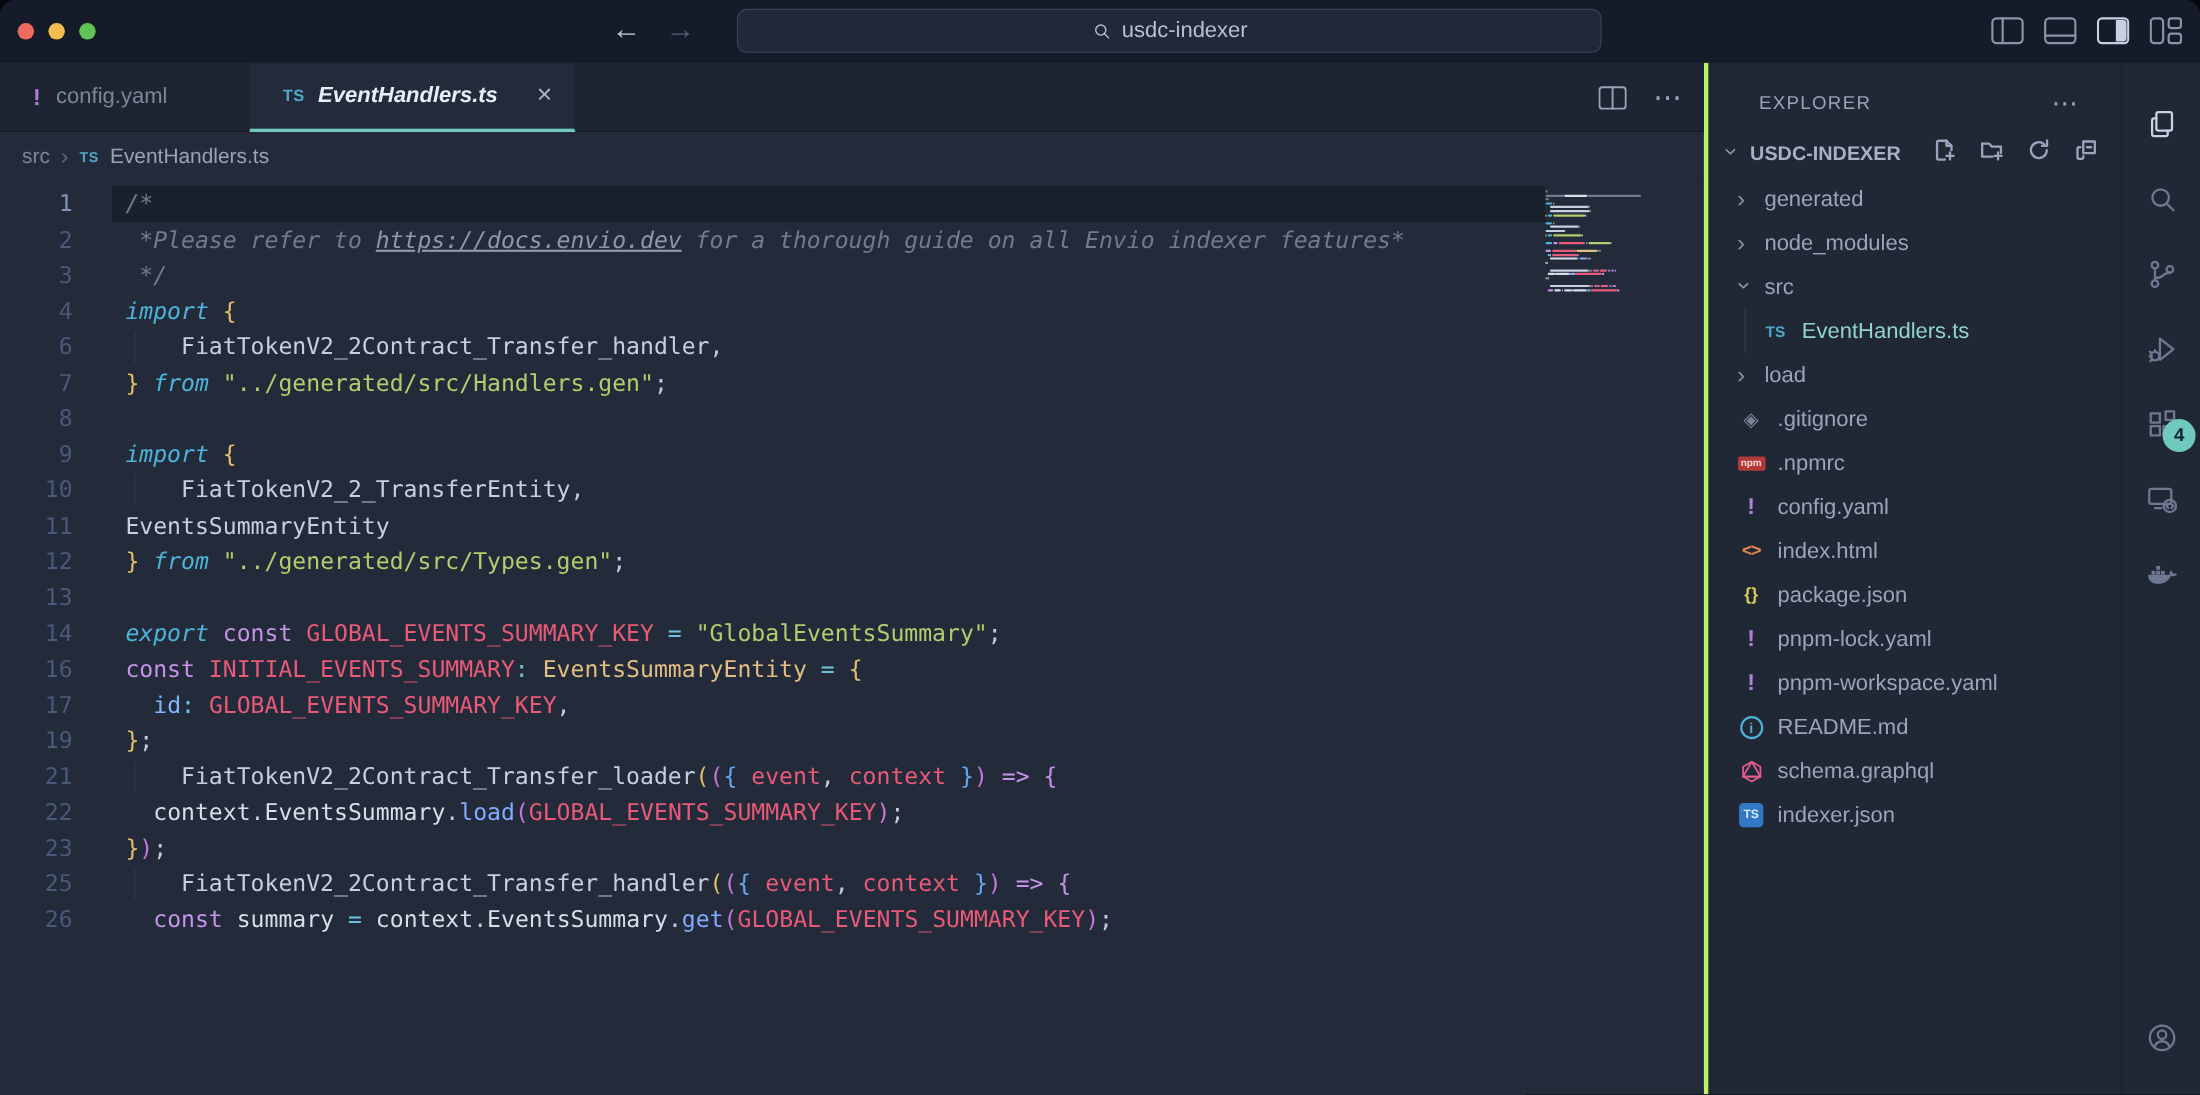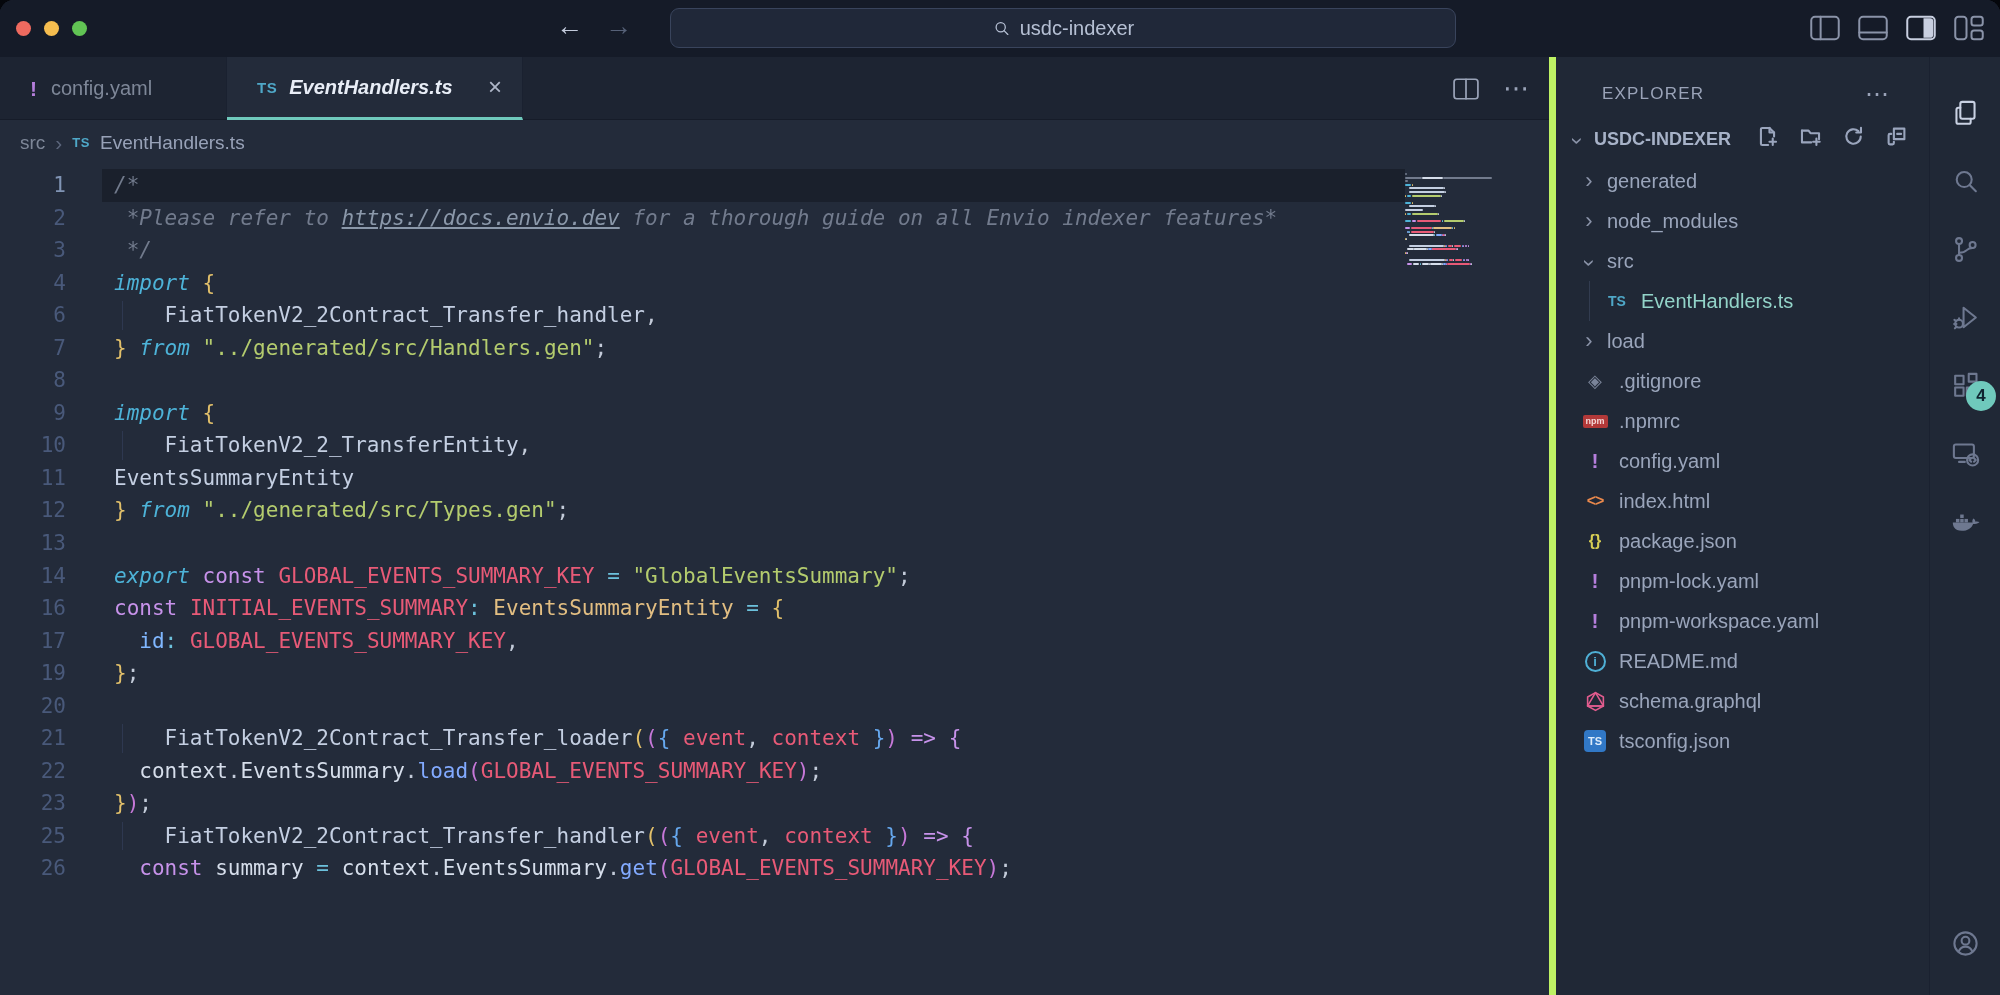"EXPLORER" .sidebar { border-left: 7px solid #bef264 -> 4px solid #bef264; text-align: center -> none }
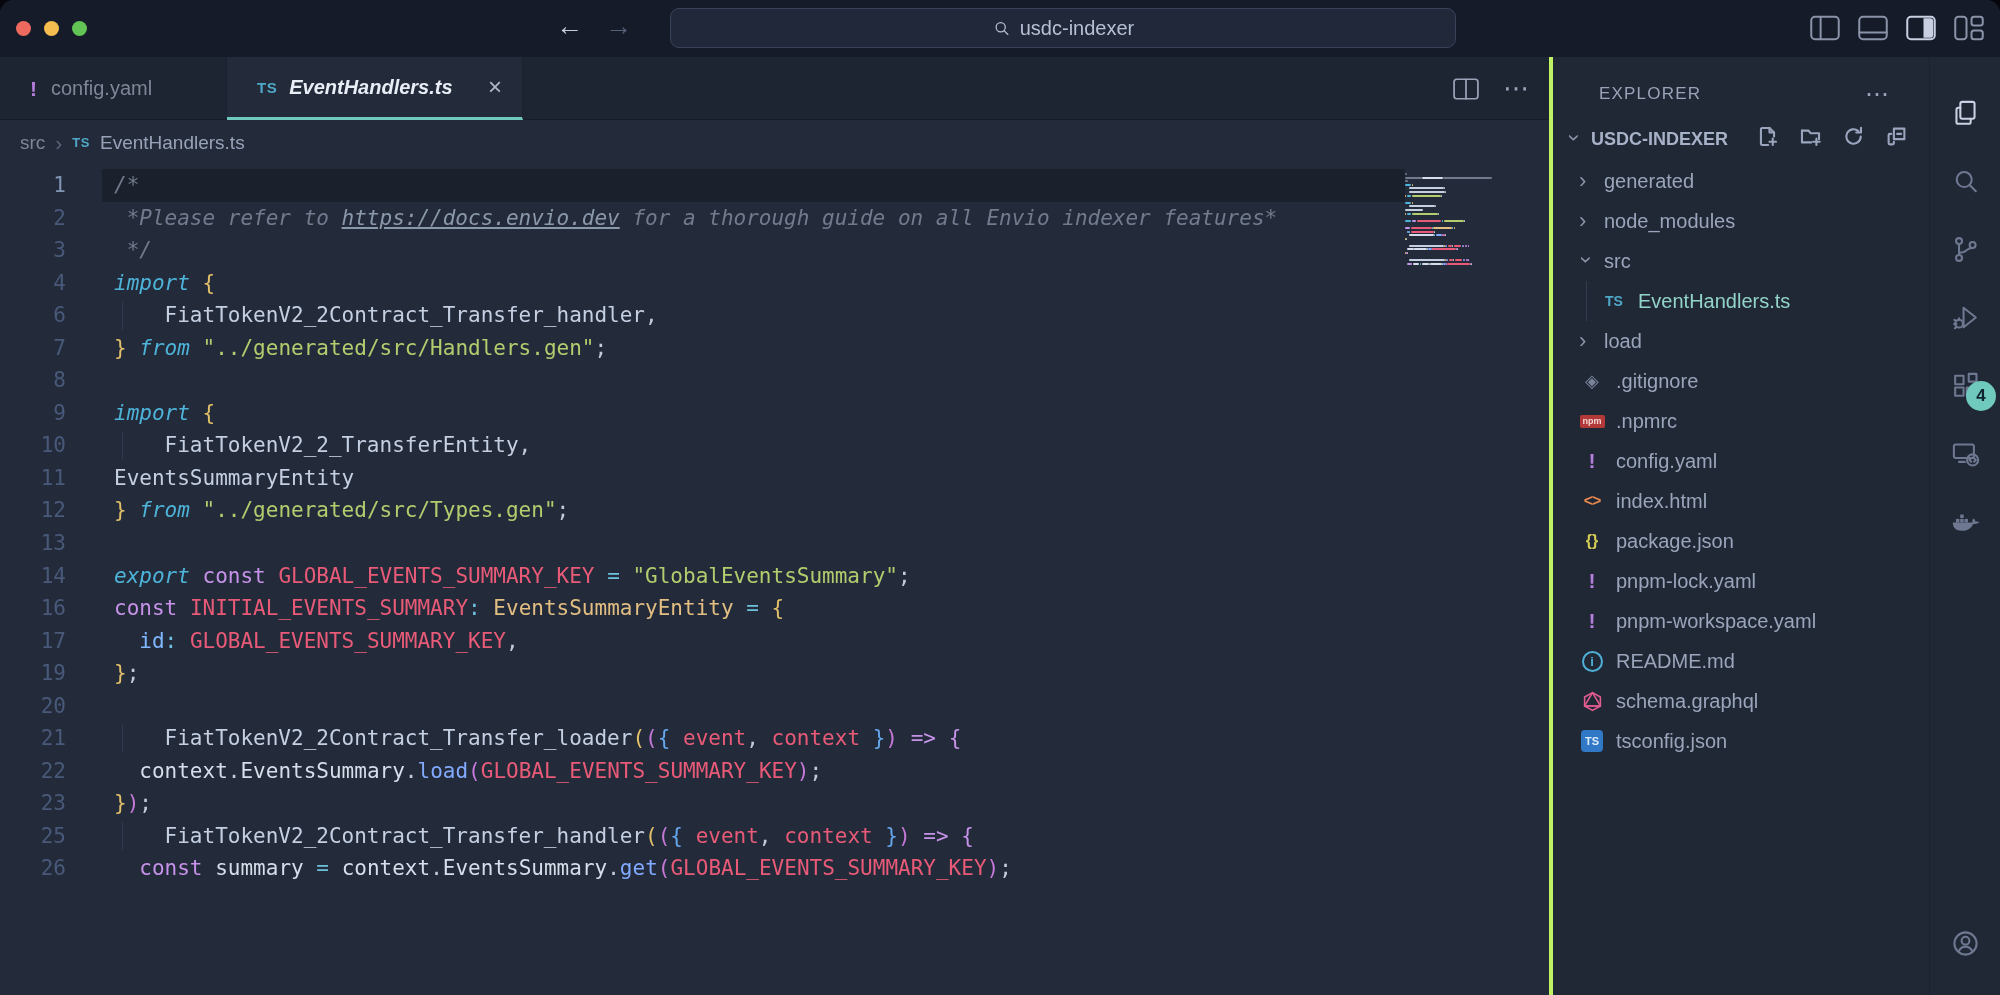"20" div.line { html: <div><span>20</span><span></span></div> -> none }
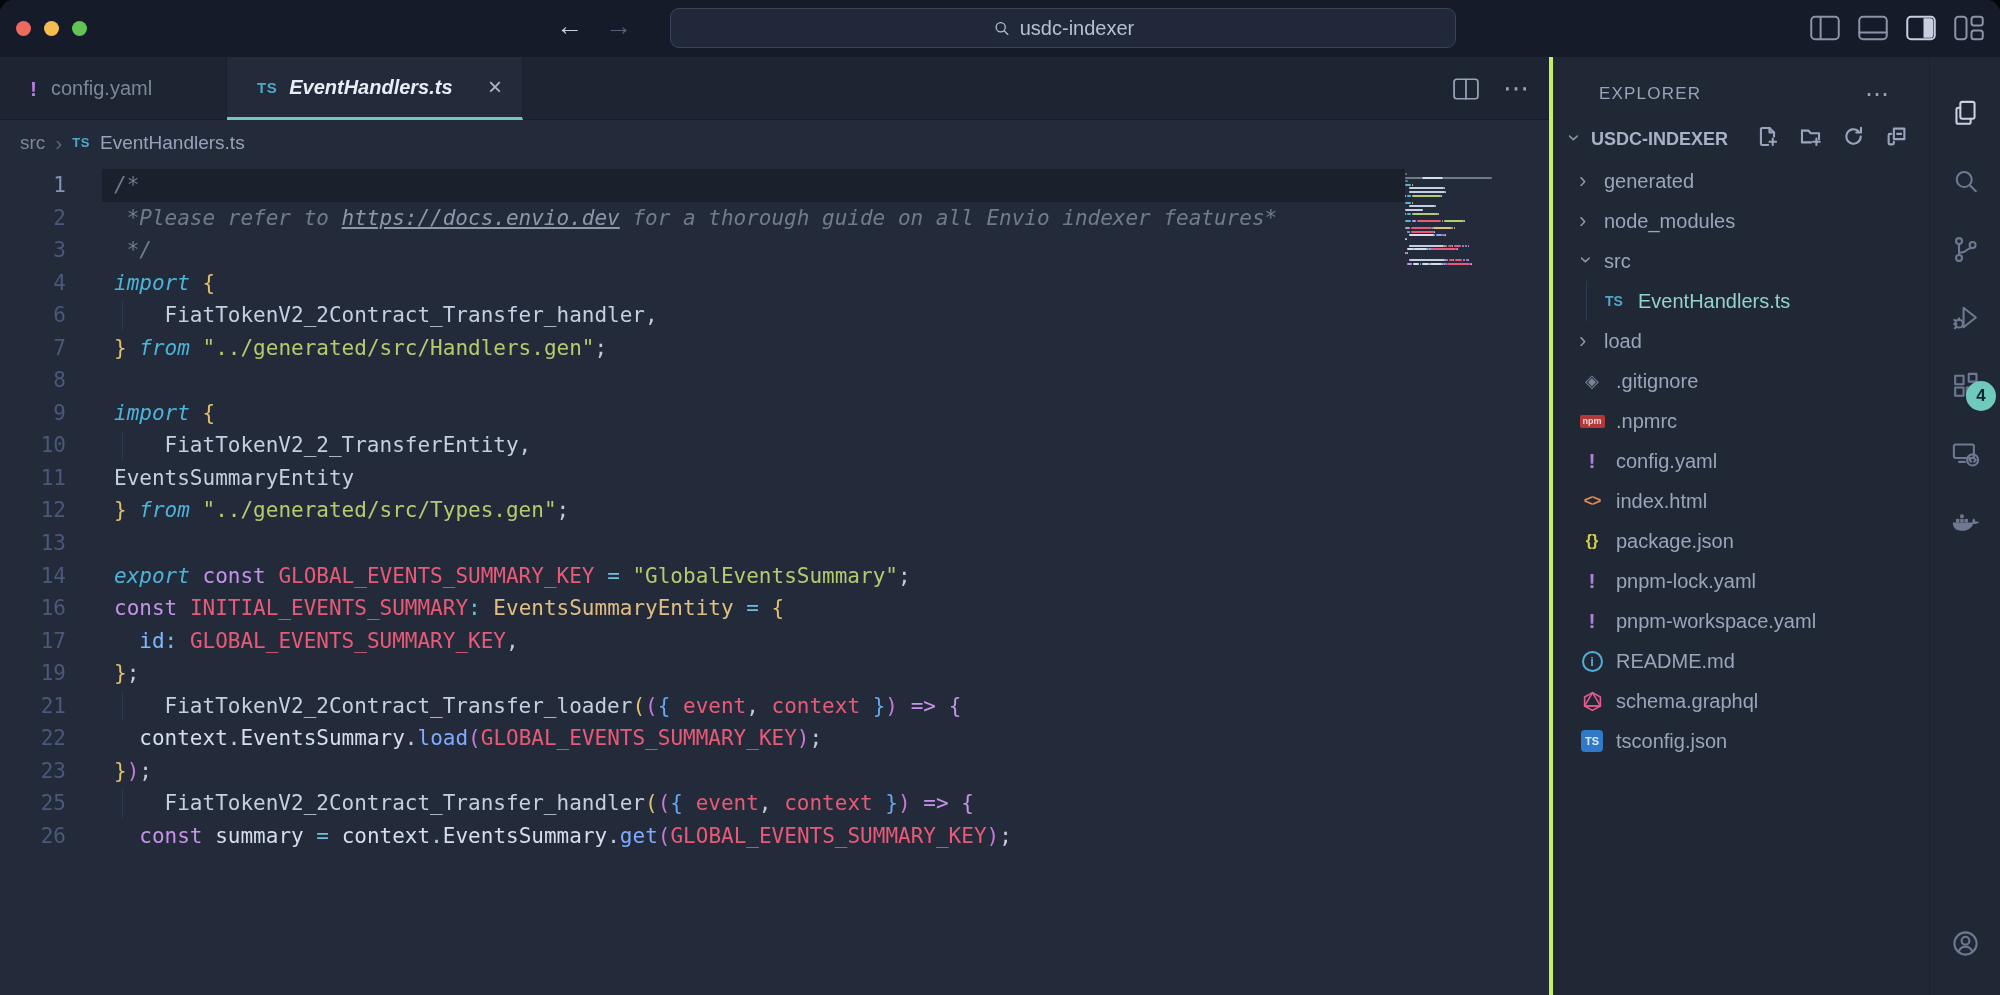"tsconfig.json" span { text: tsconfig.json -> indexer.json }
